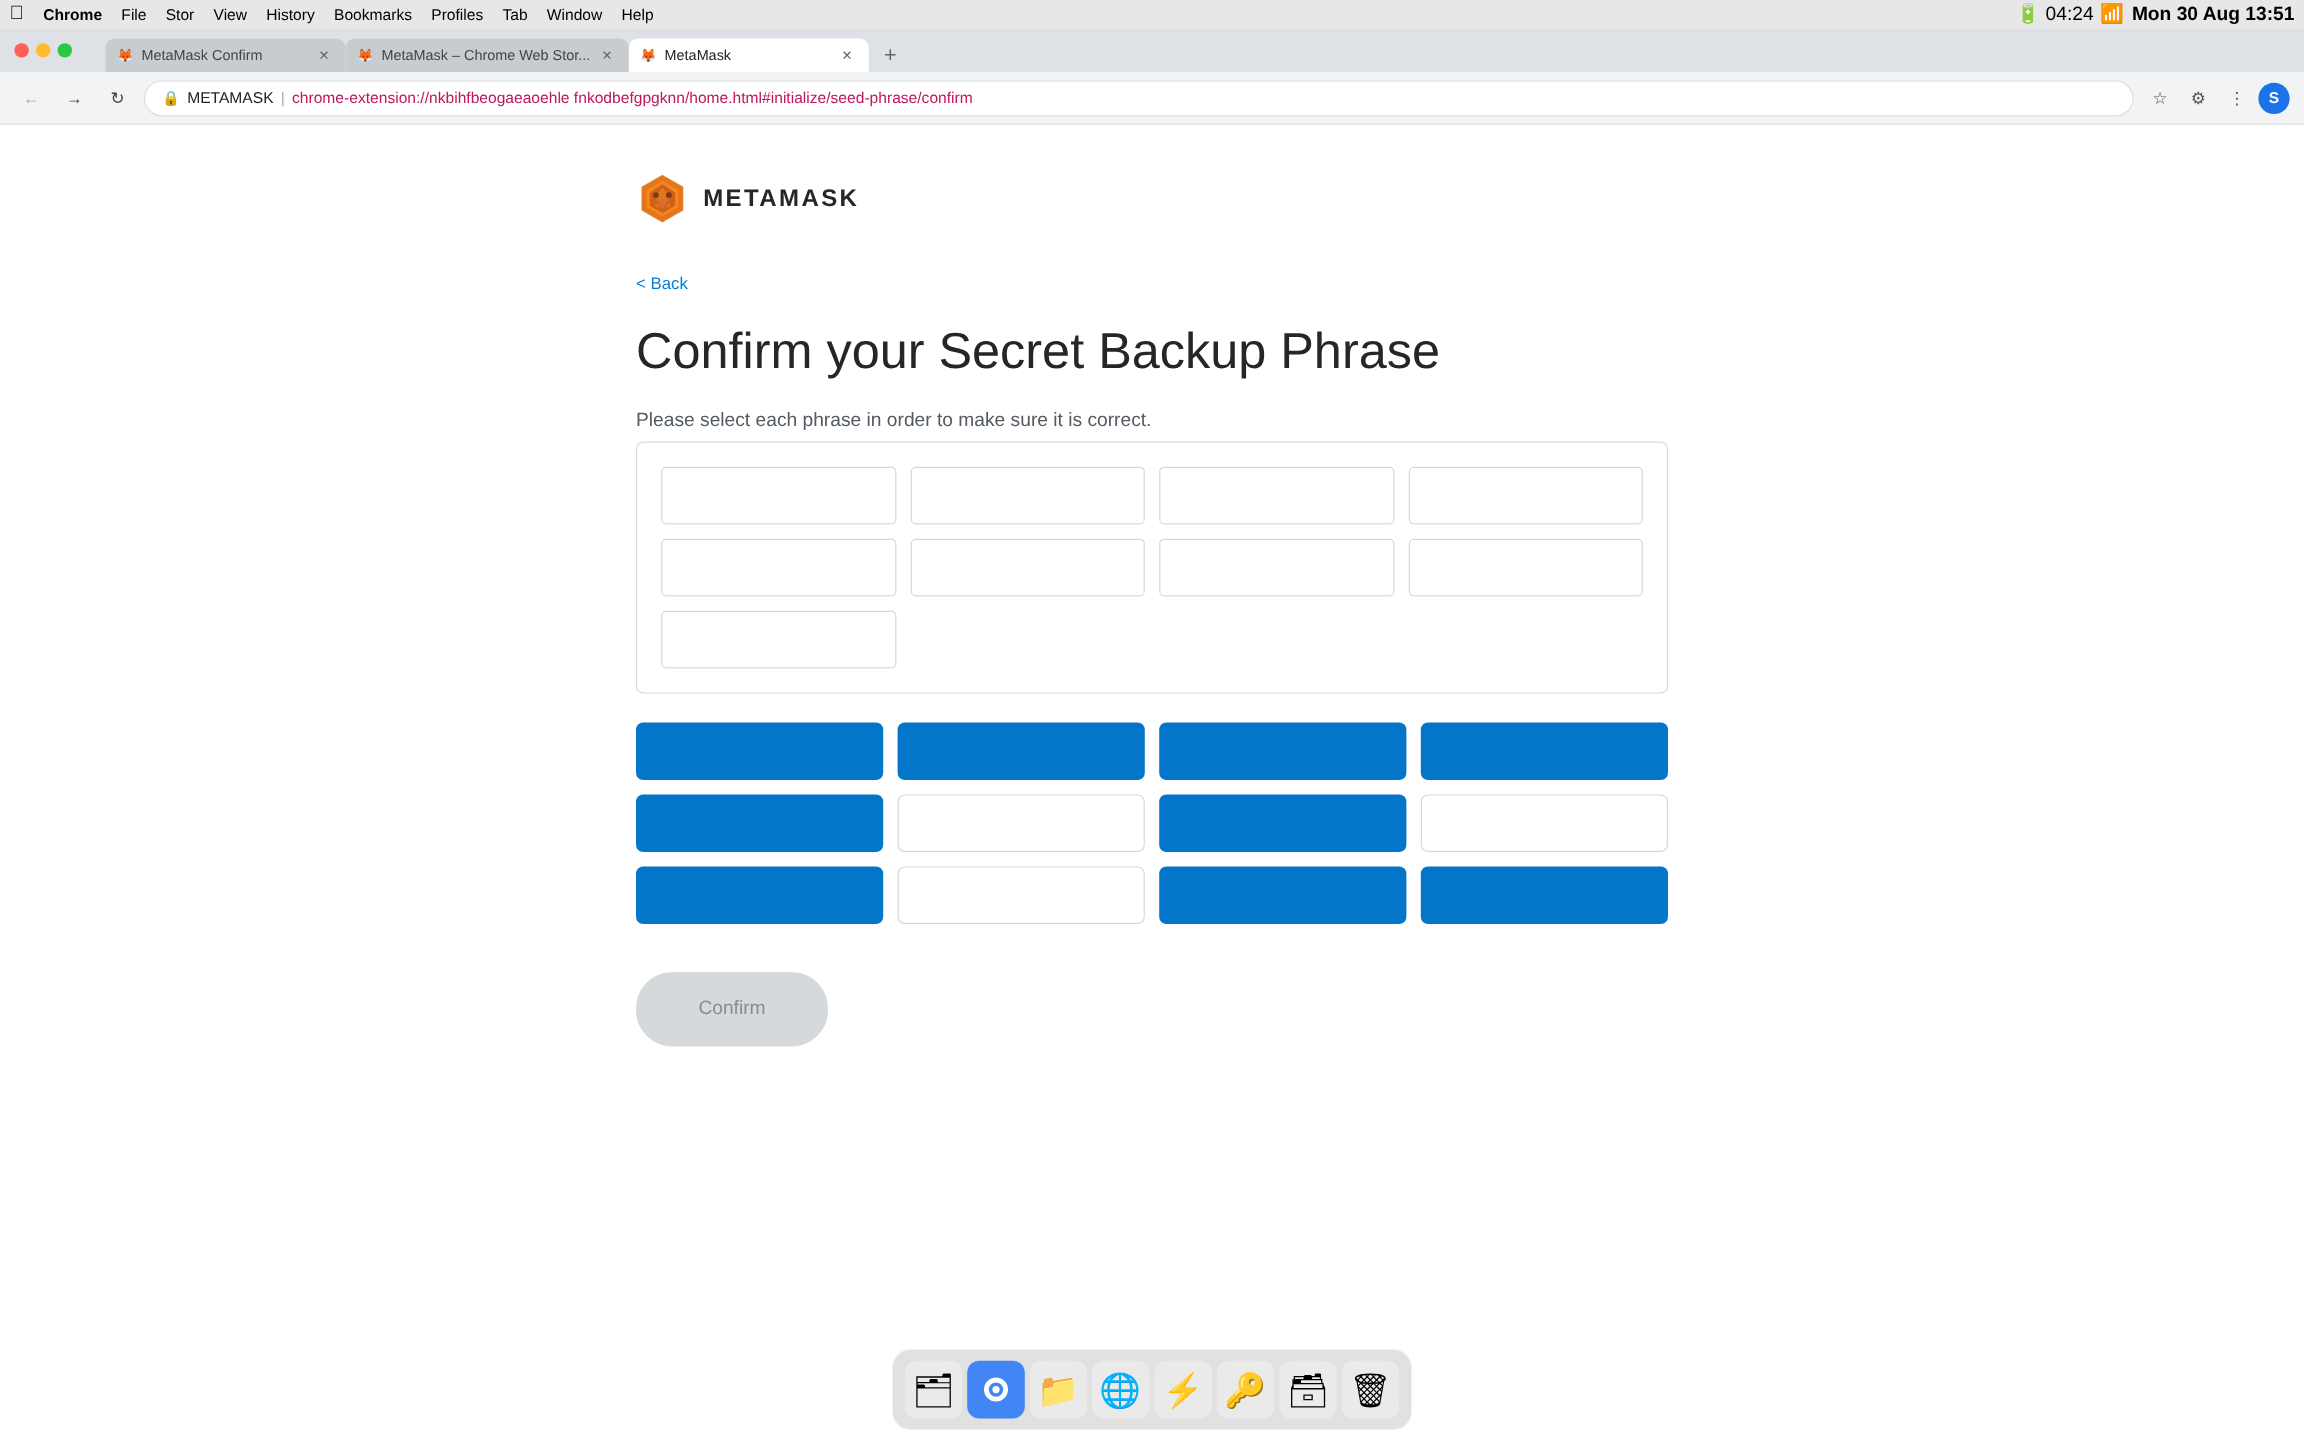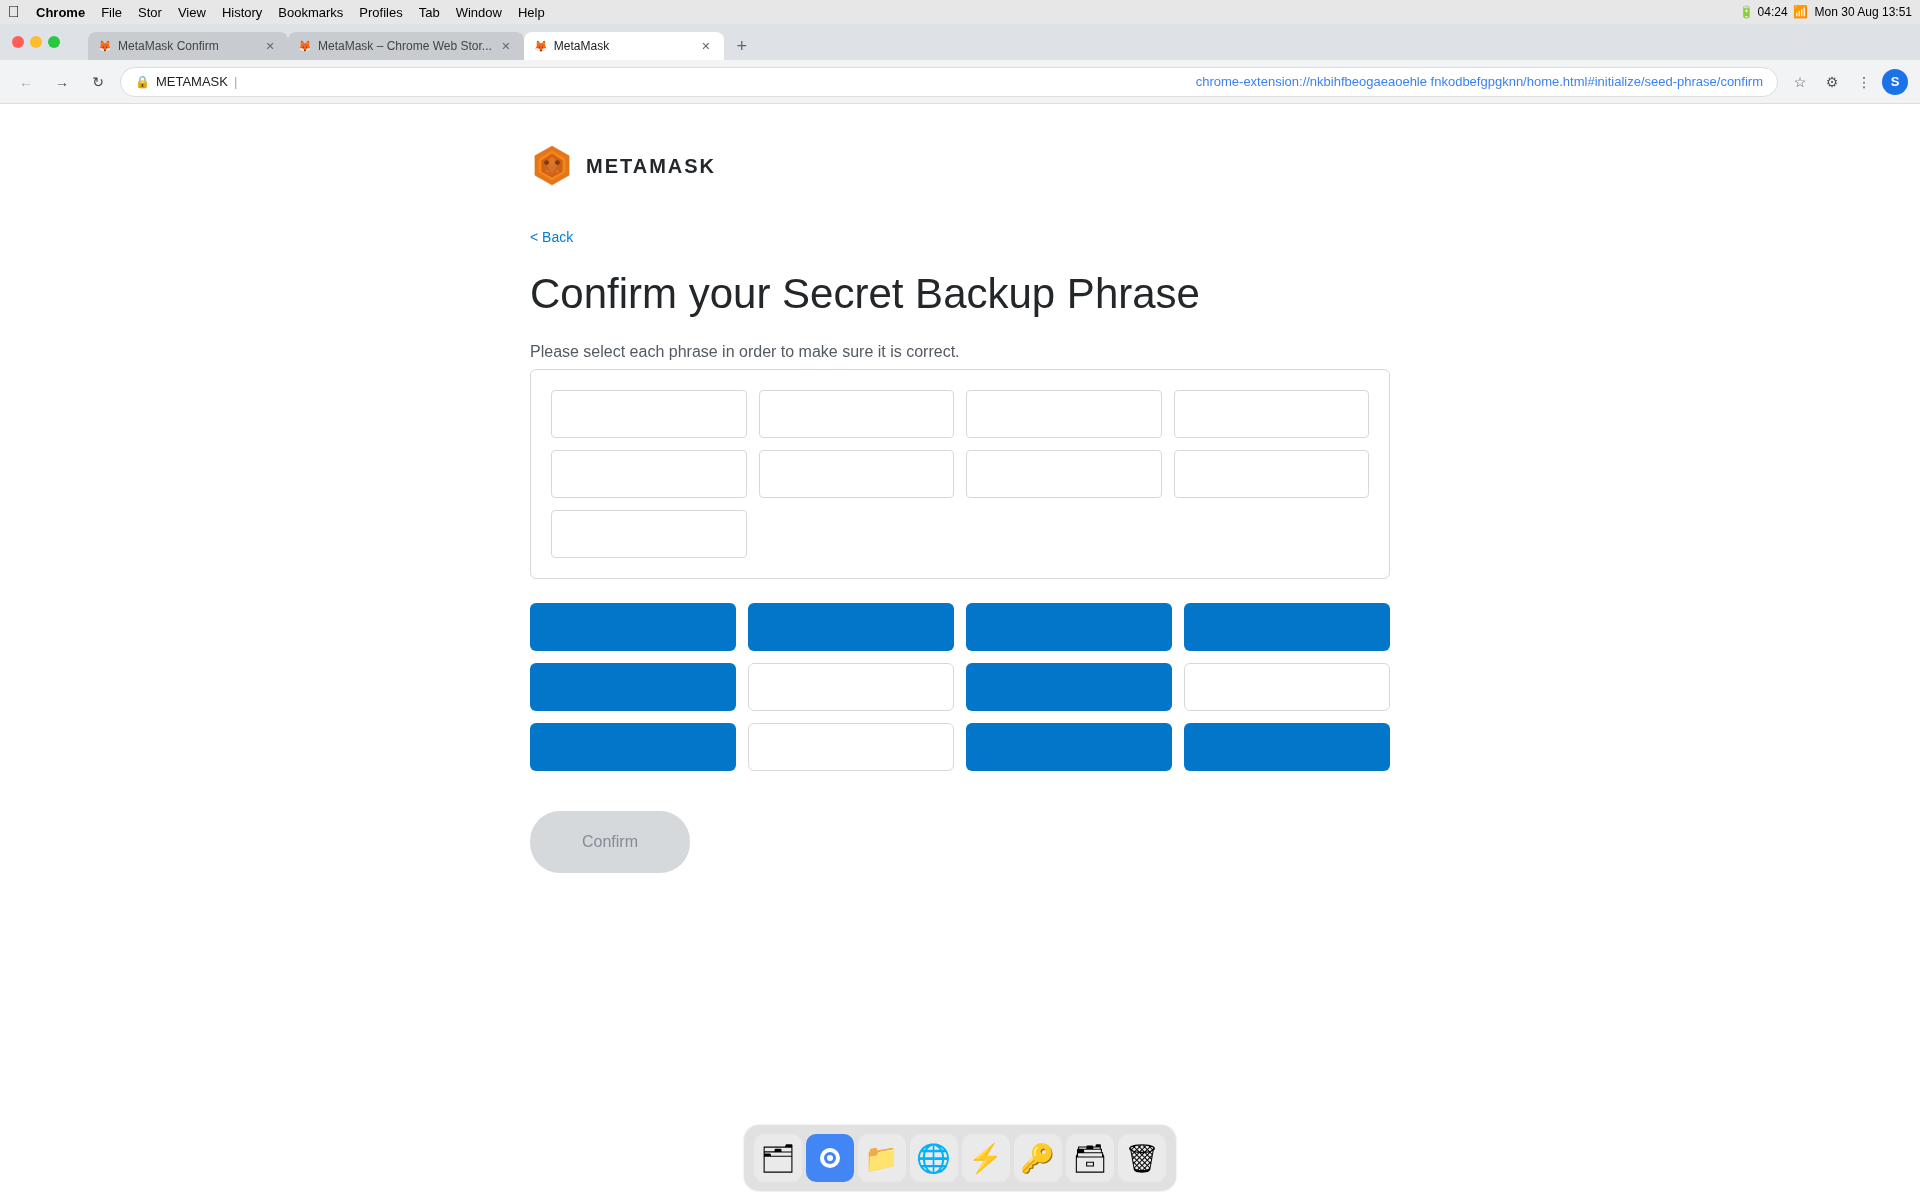"🔋 04:24" .menubar-right { align-items: flex-start -> flex-end; font-size: 12px -> 16px }
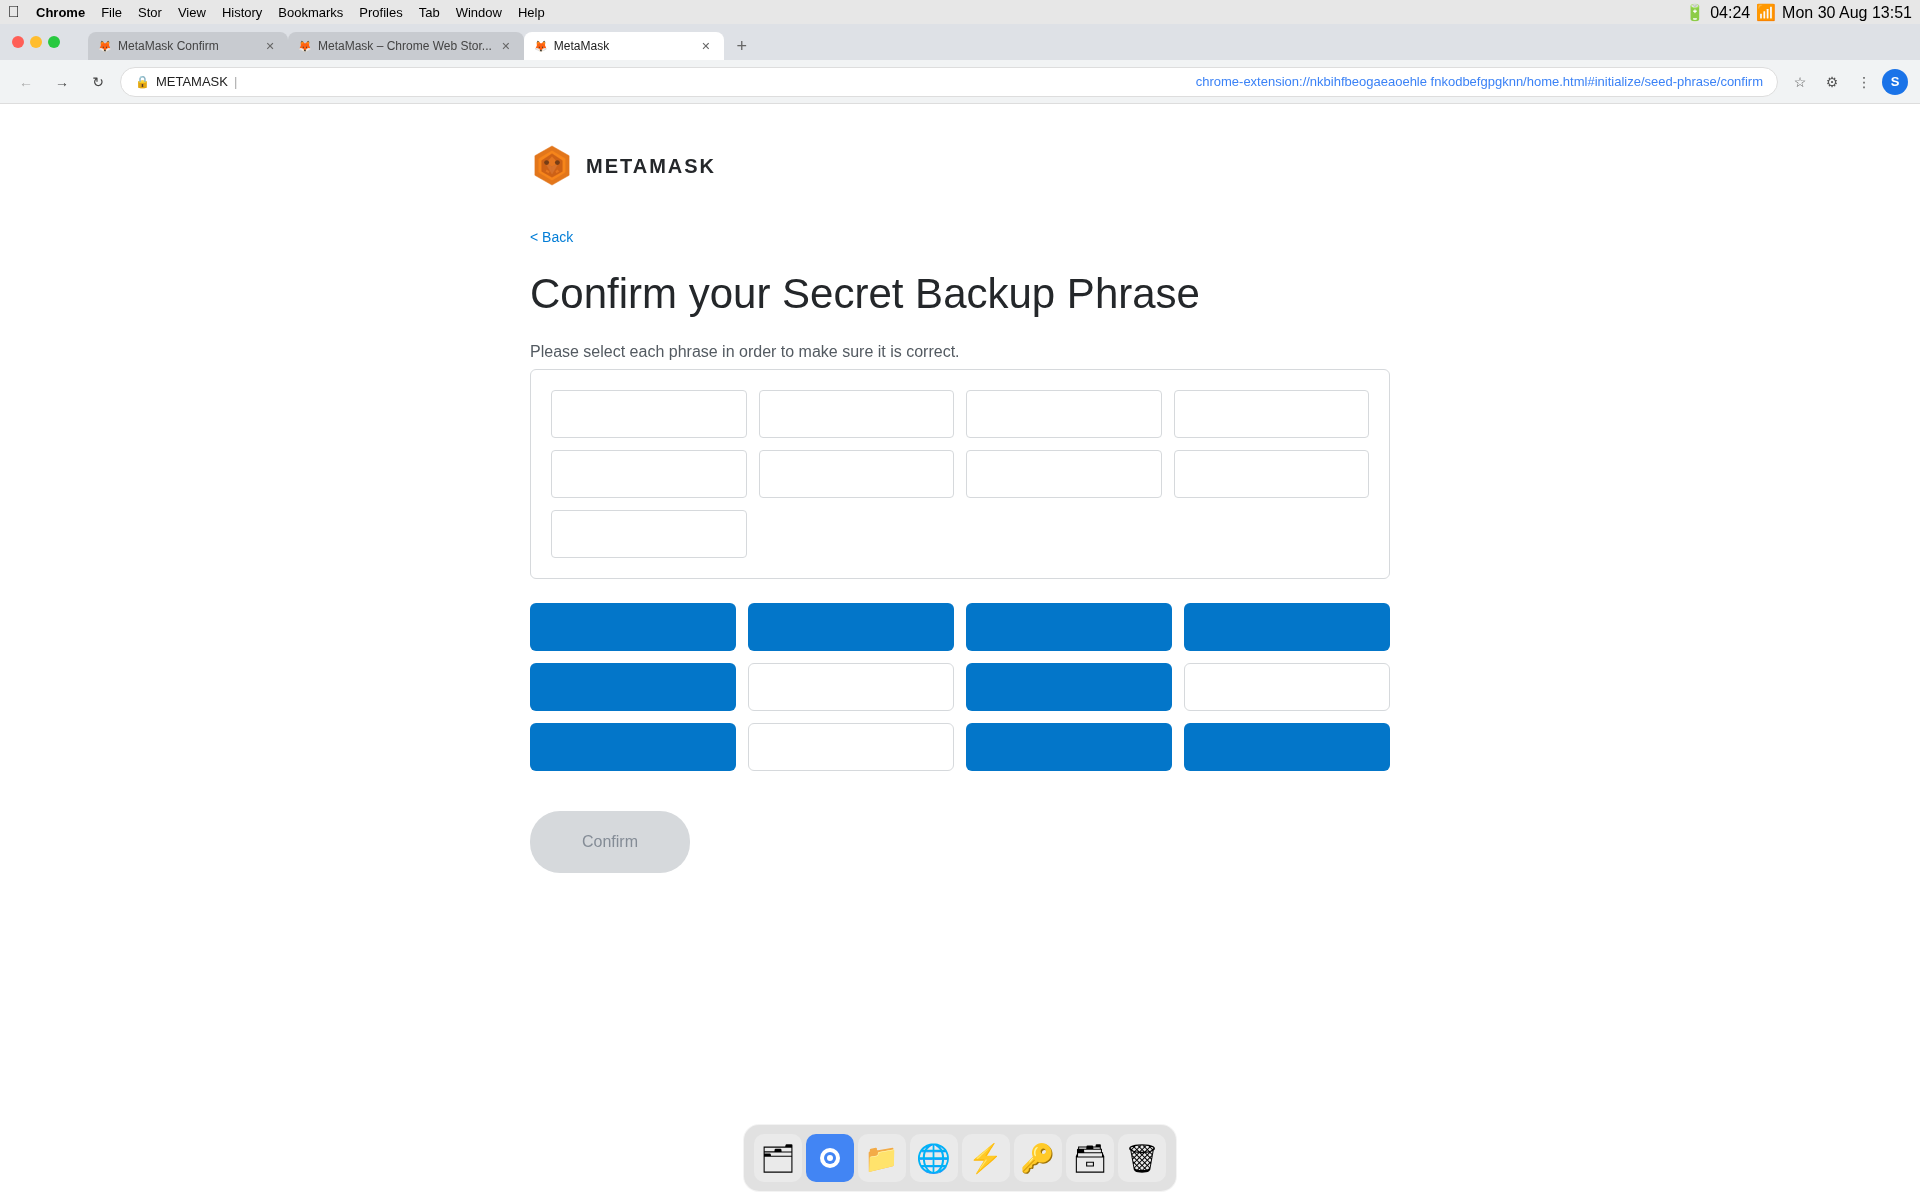"Mon 30 Aug 13:51" .menubar-time { font-weight: 400 -> 700 }
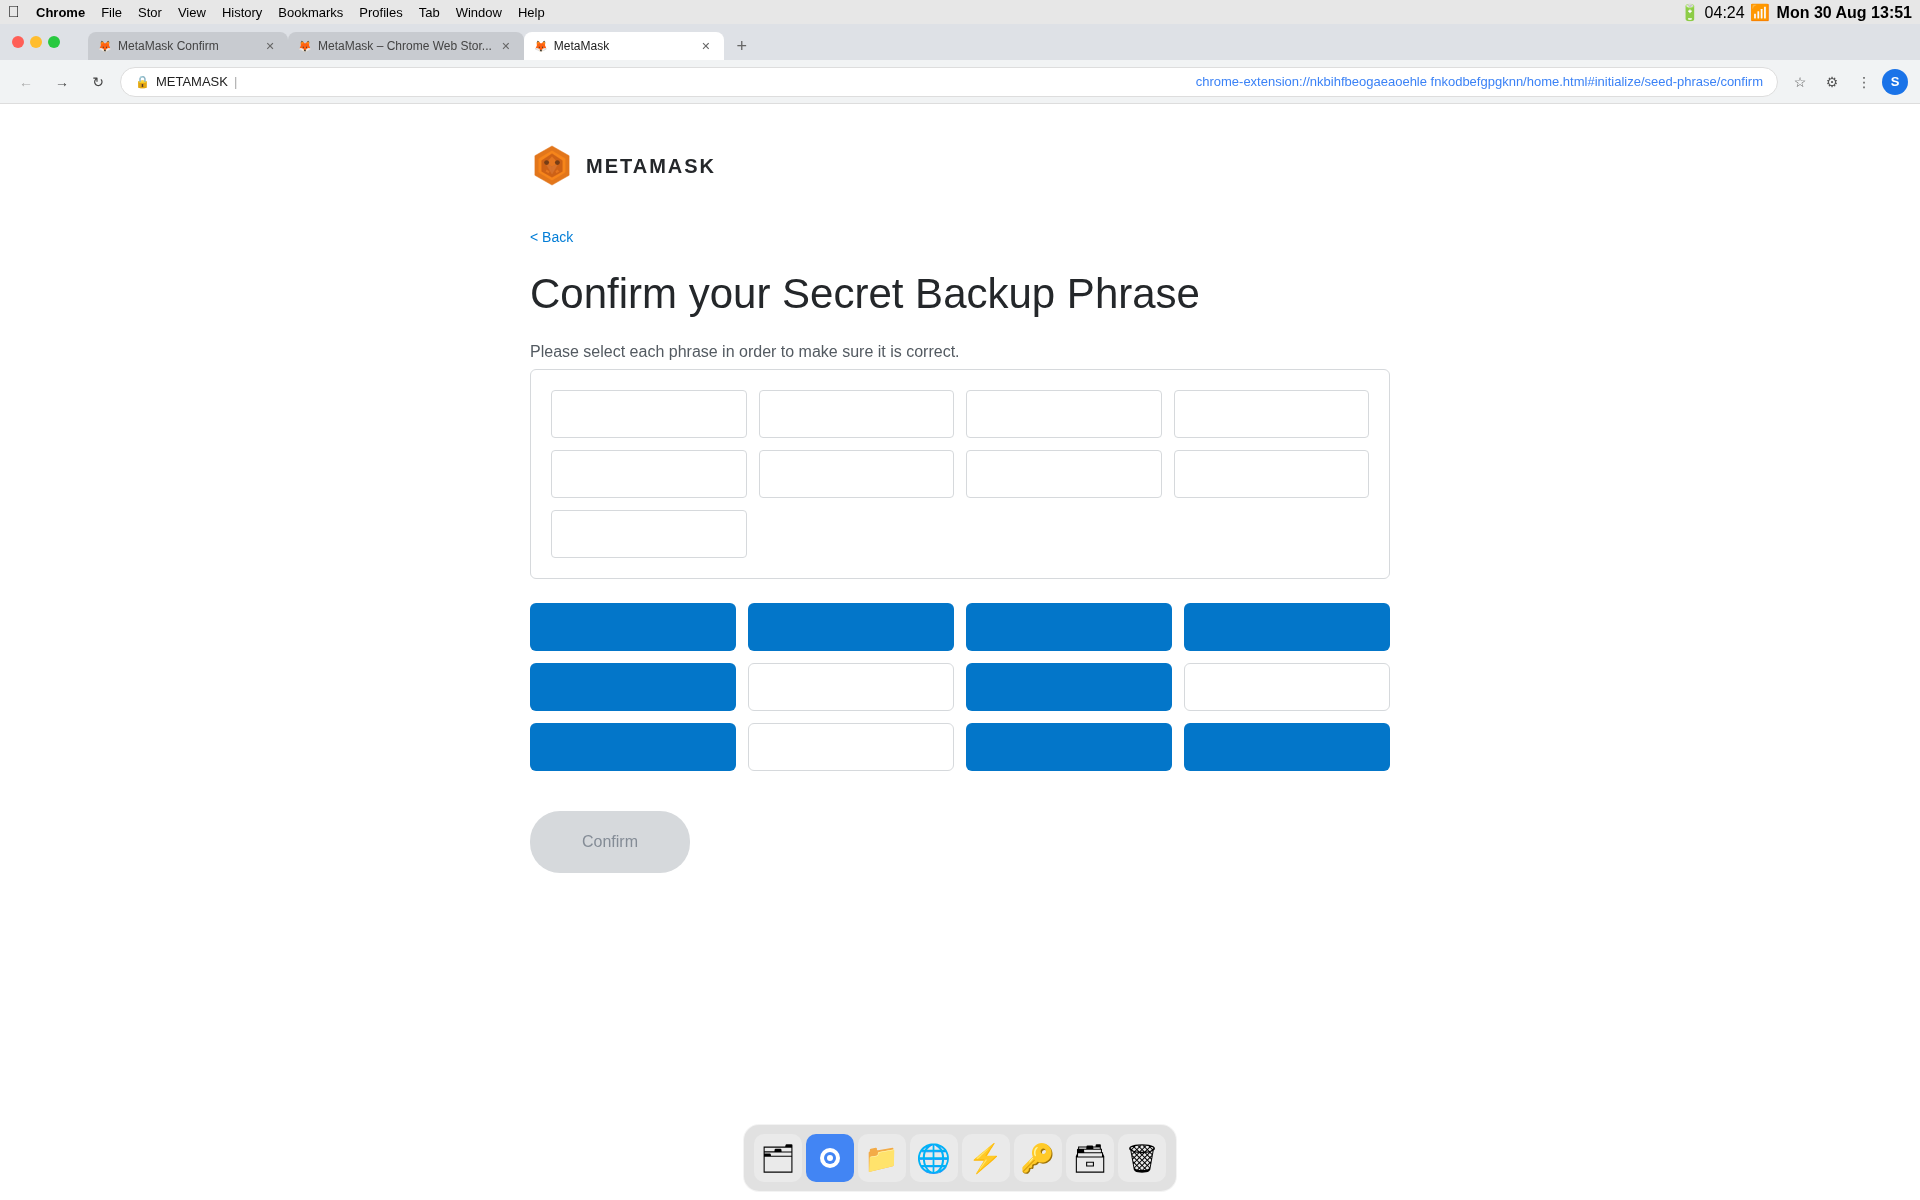"chrome-extension://nkbihfbeogaeaoehle" .address-bar .url-text { color: #3b82f6 -> #be185d; text-align: right -> none }
